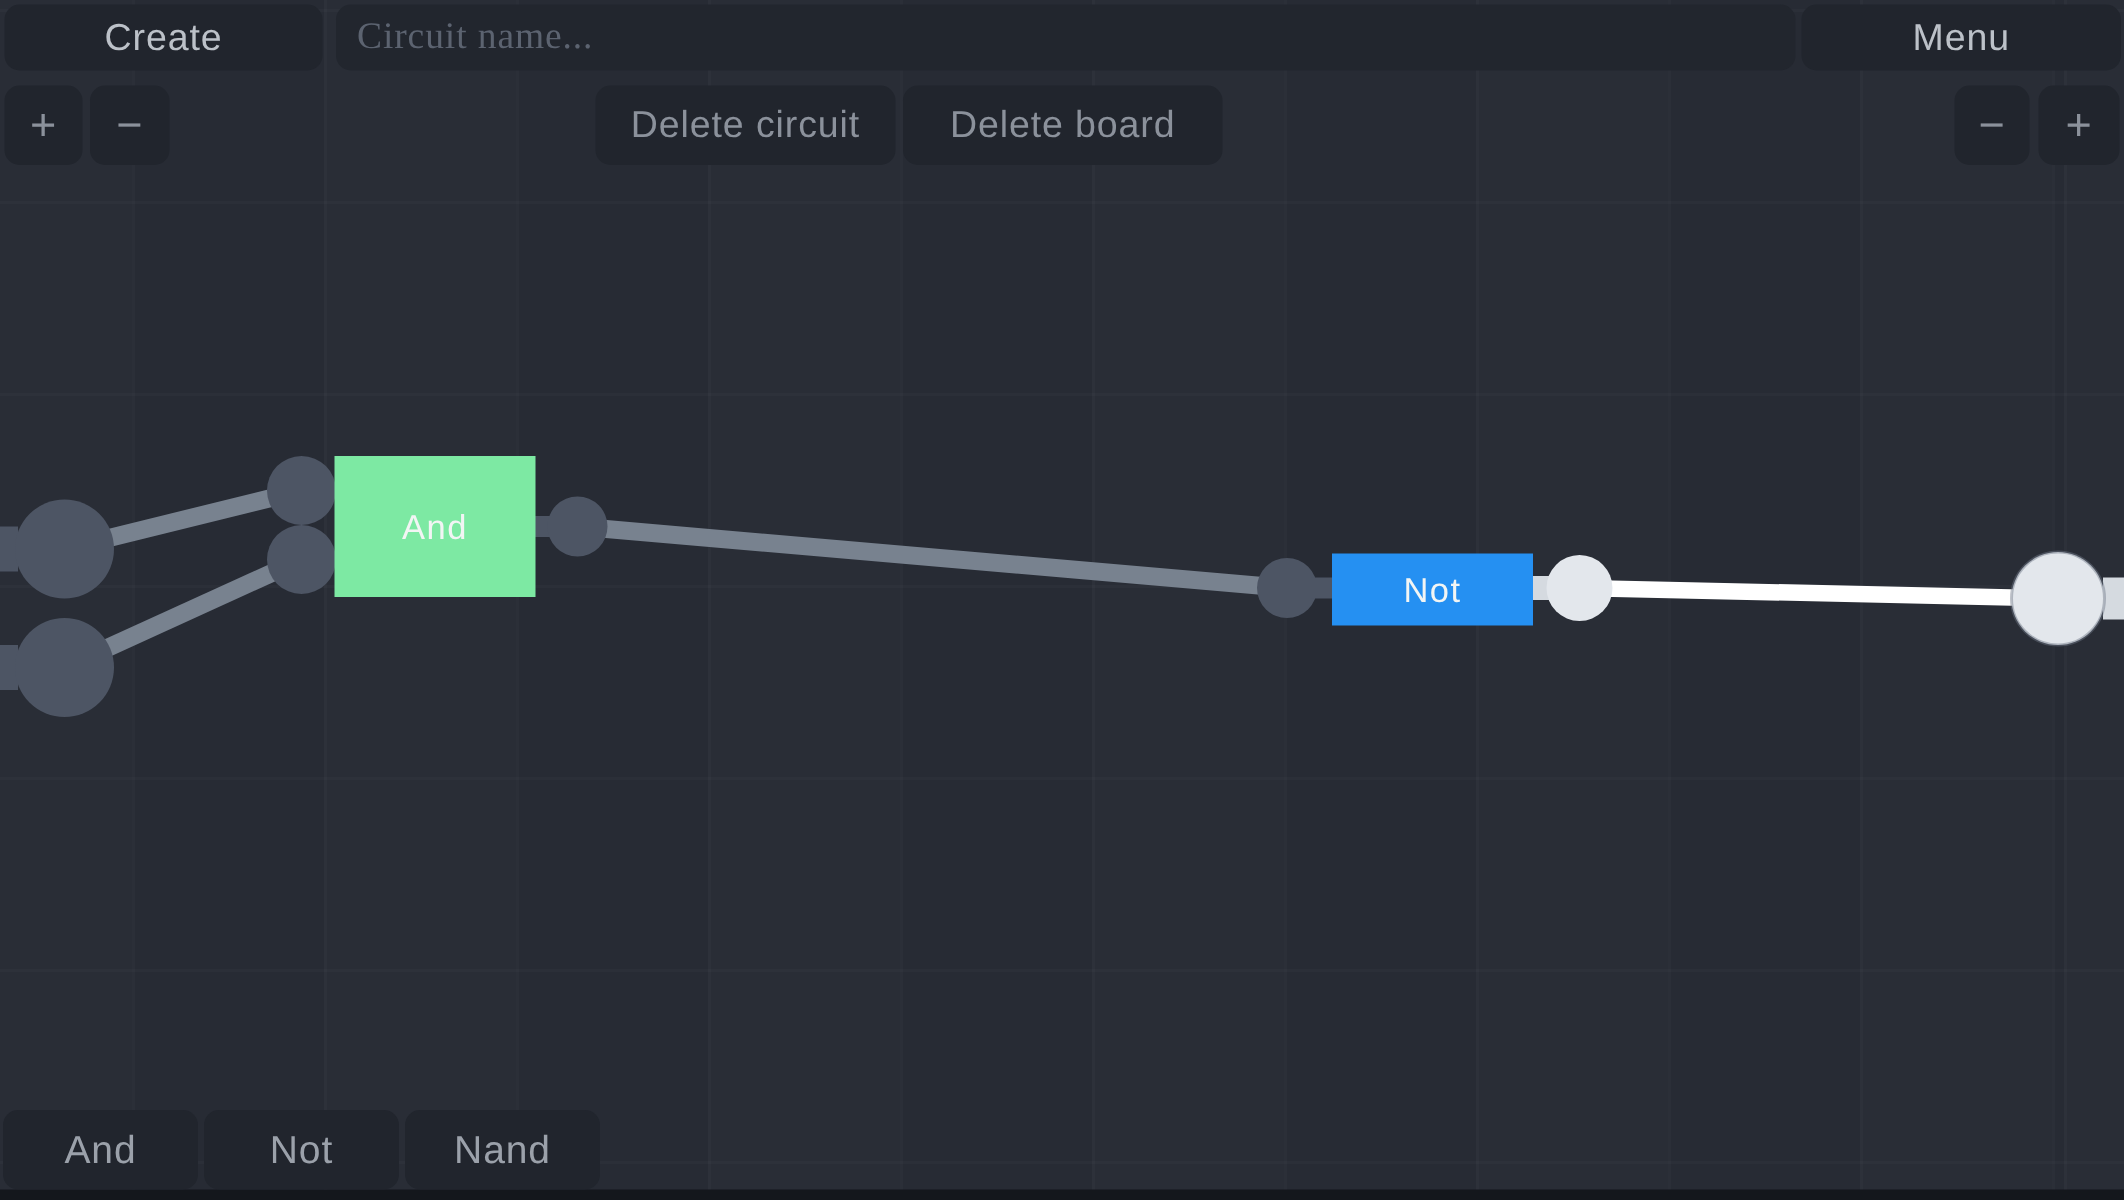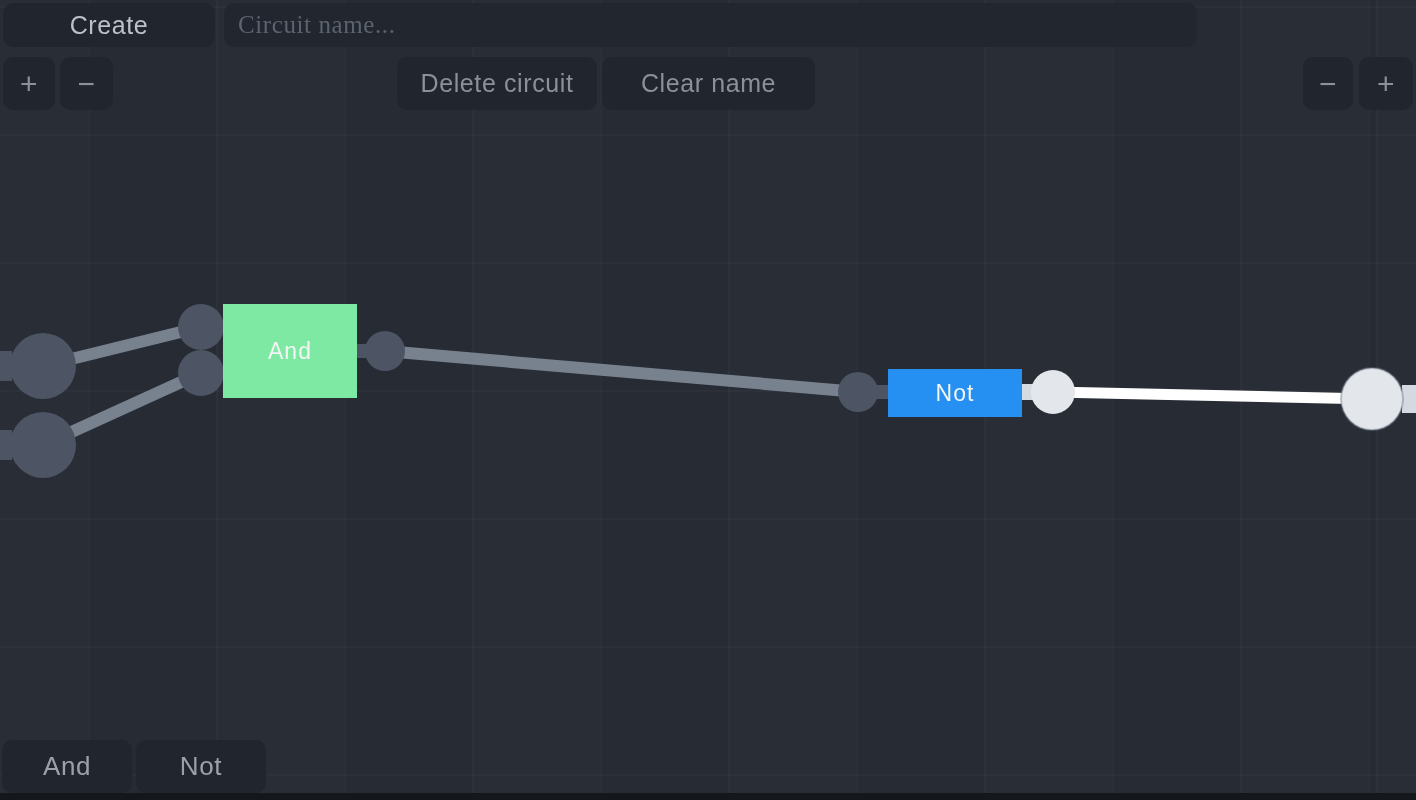"Menu" div.btn { html: none -> <div>Menu</div> }
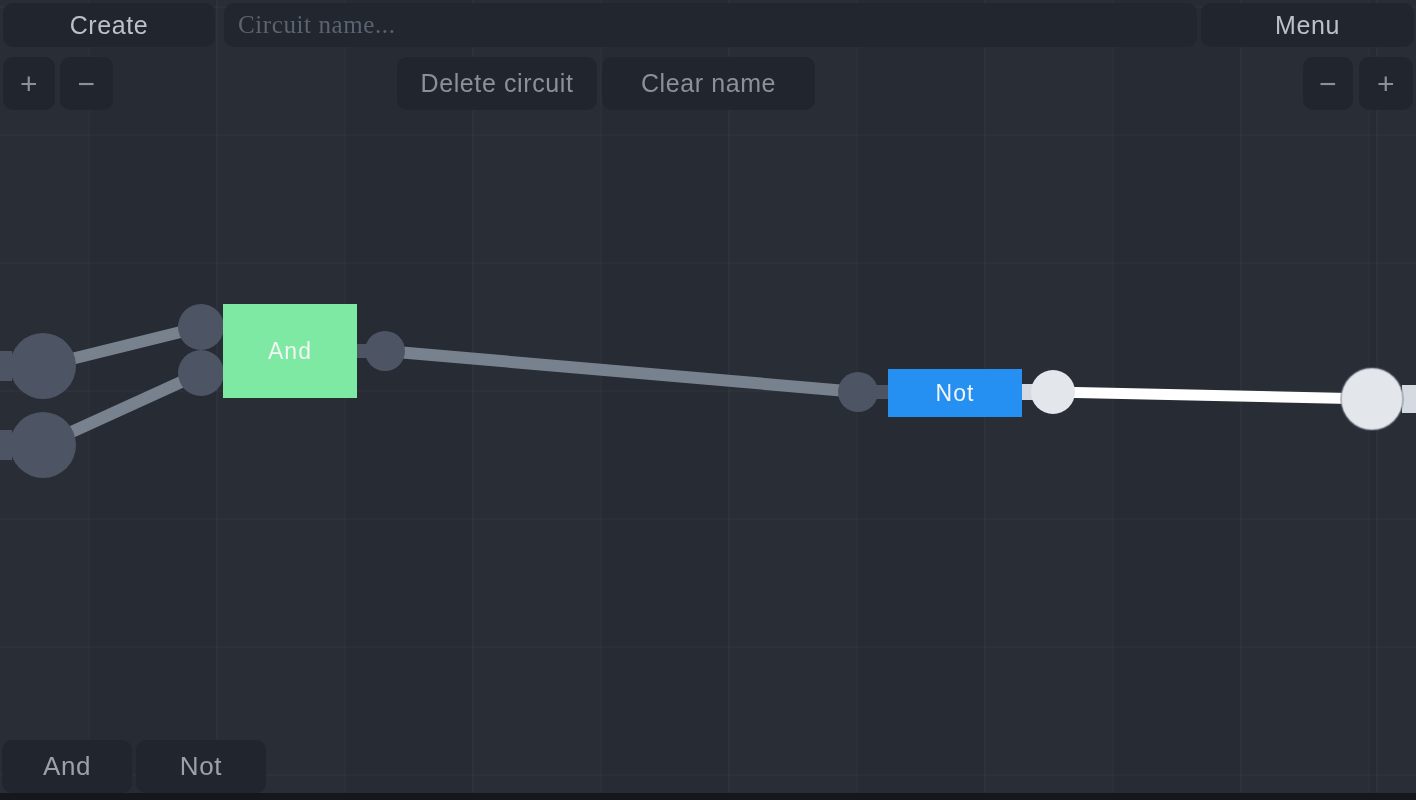"Clear name" div.btn { text: Clear name -> Delete board }
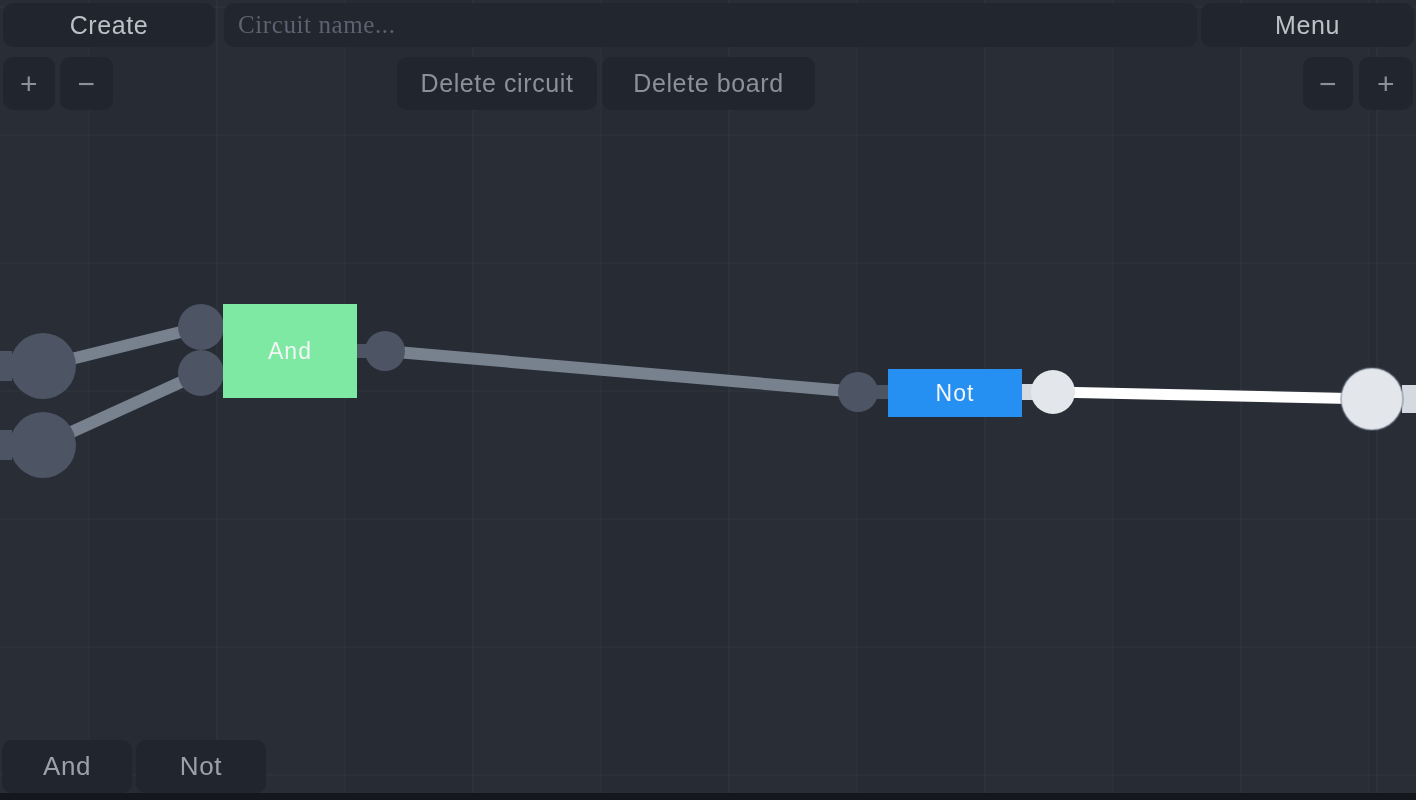"Nand" div.btn { html: none -> <div>Nand</div> }
